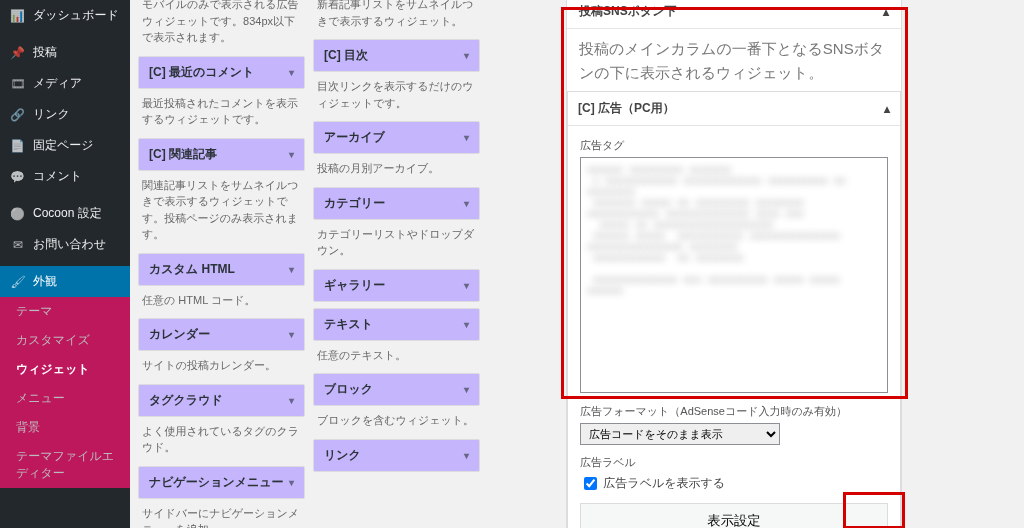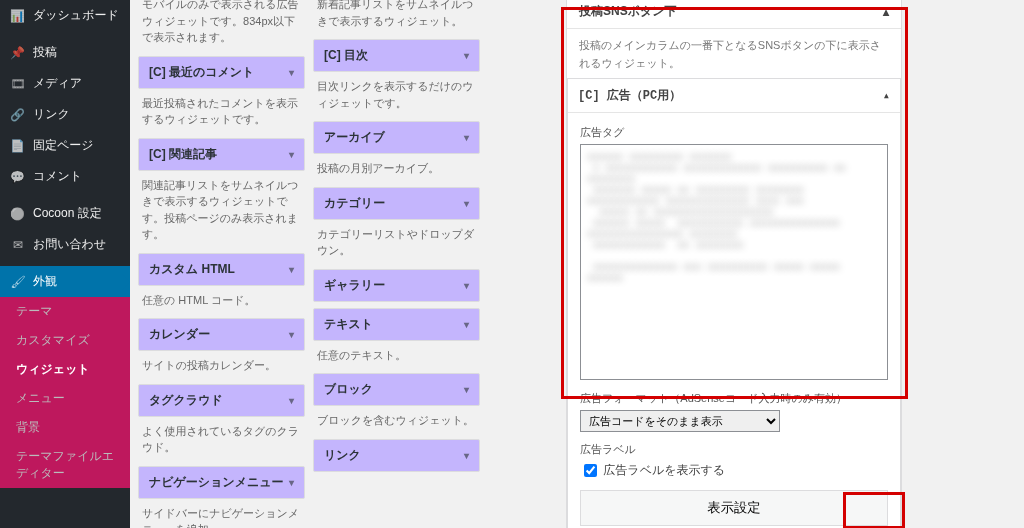"投稿のメインカラムの一番下となるSNSボタンの下に表示されるウィジェット。" .wr-area .area-desc { font-size: 11px -> 15px }
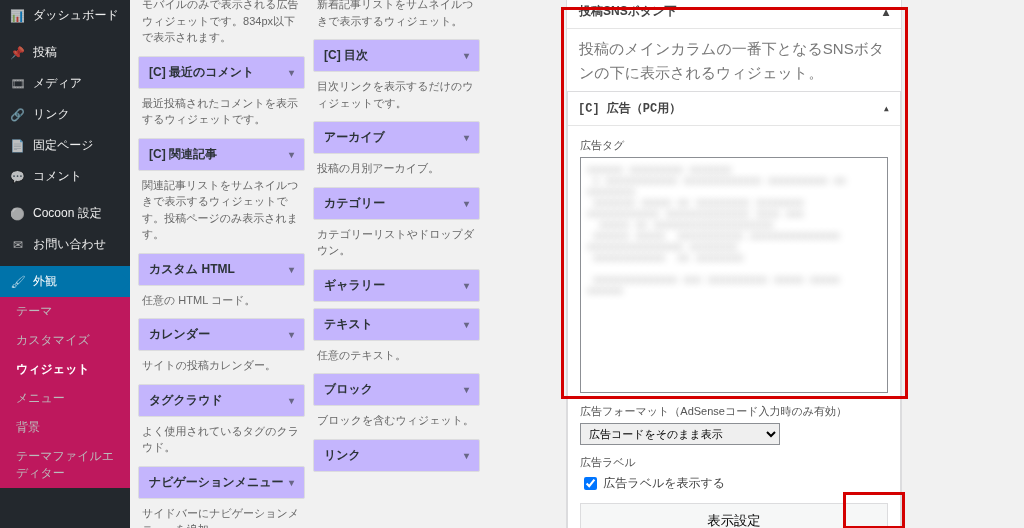"[C] 広告（PC用）" .wi-head { font-family: Liberation Mono, monospace -> none }
